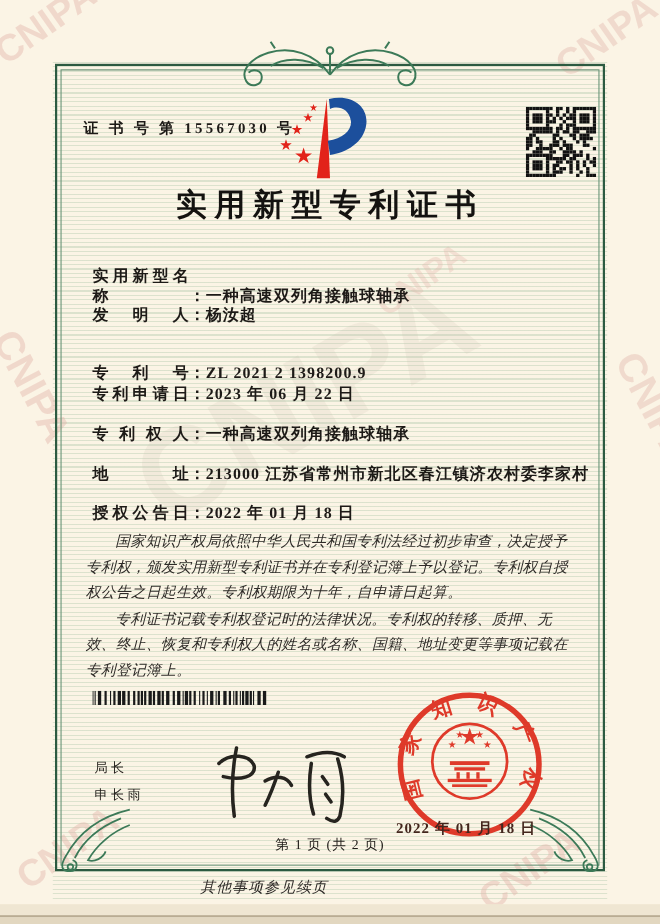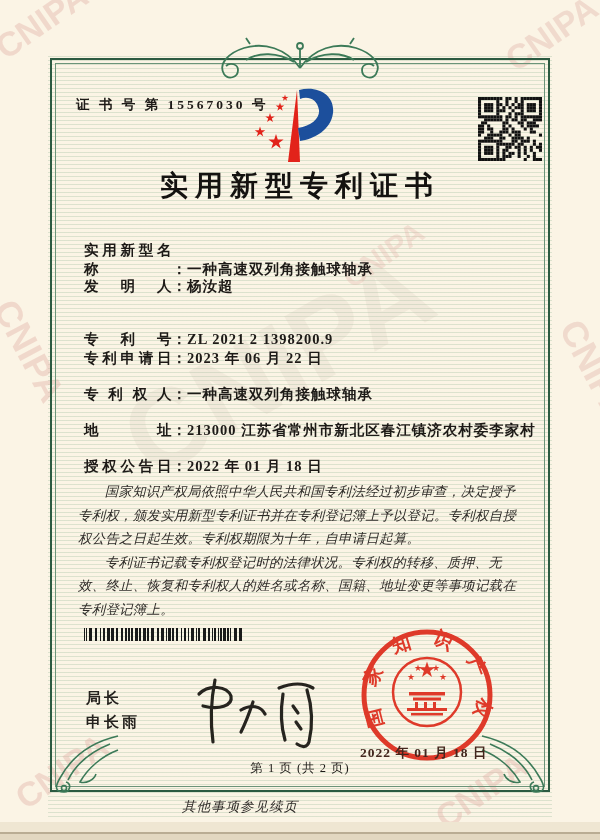"证 书 号 第 15567030" .cert-no { top: 96px -> 108px }
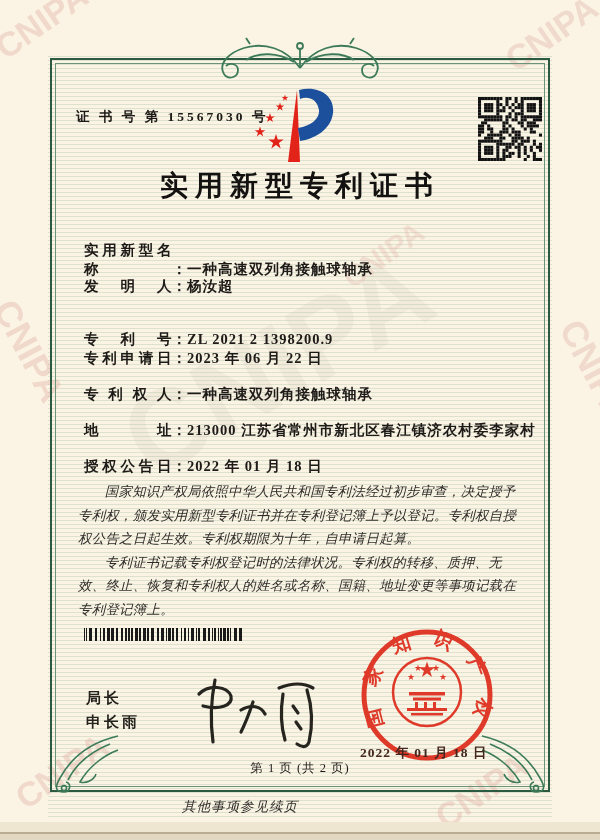"局长" .director { font-size: 15px -> 12px; font-weight: bold -> normal }
